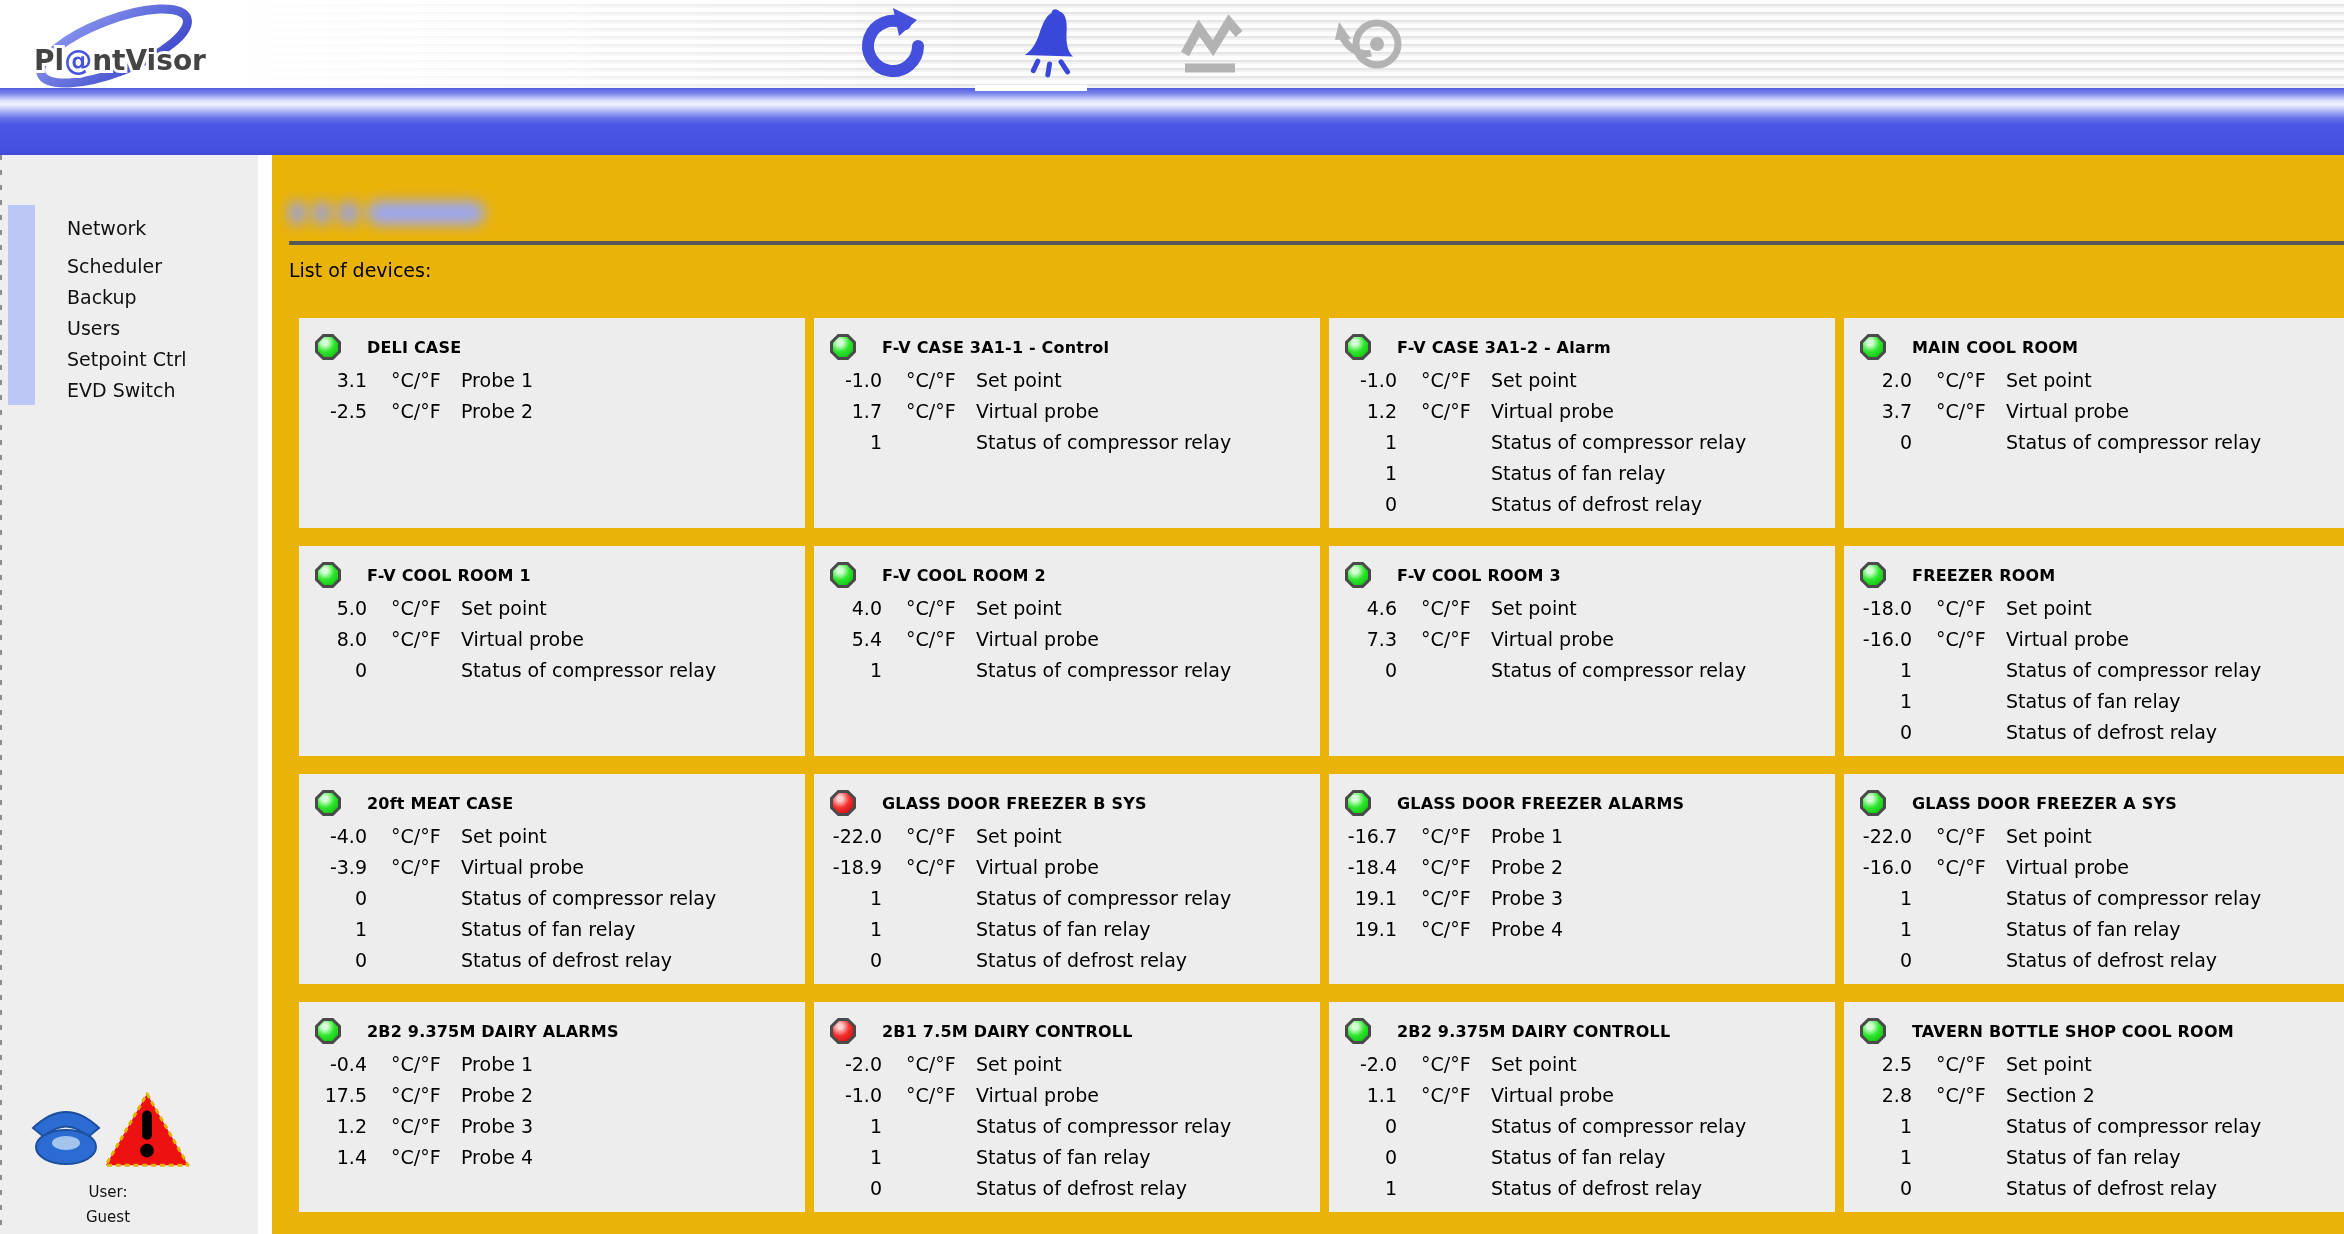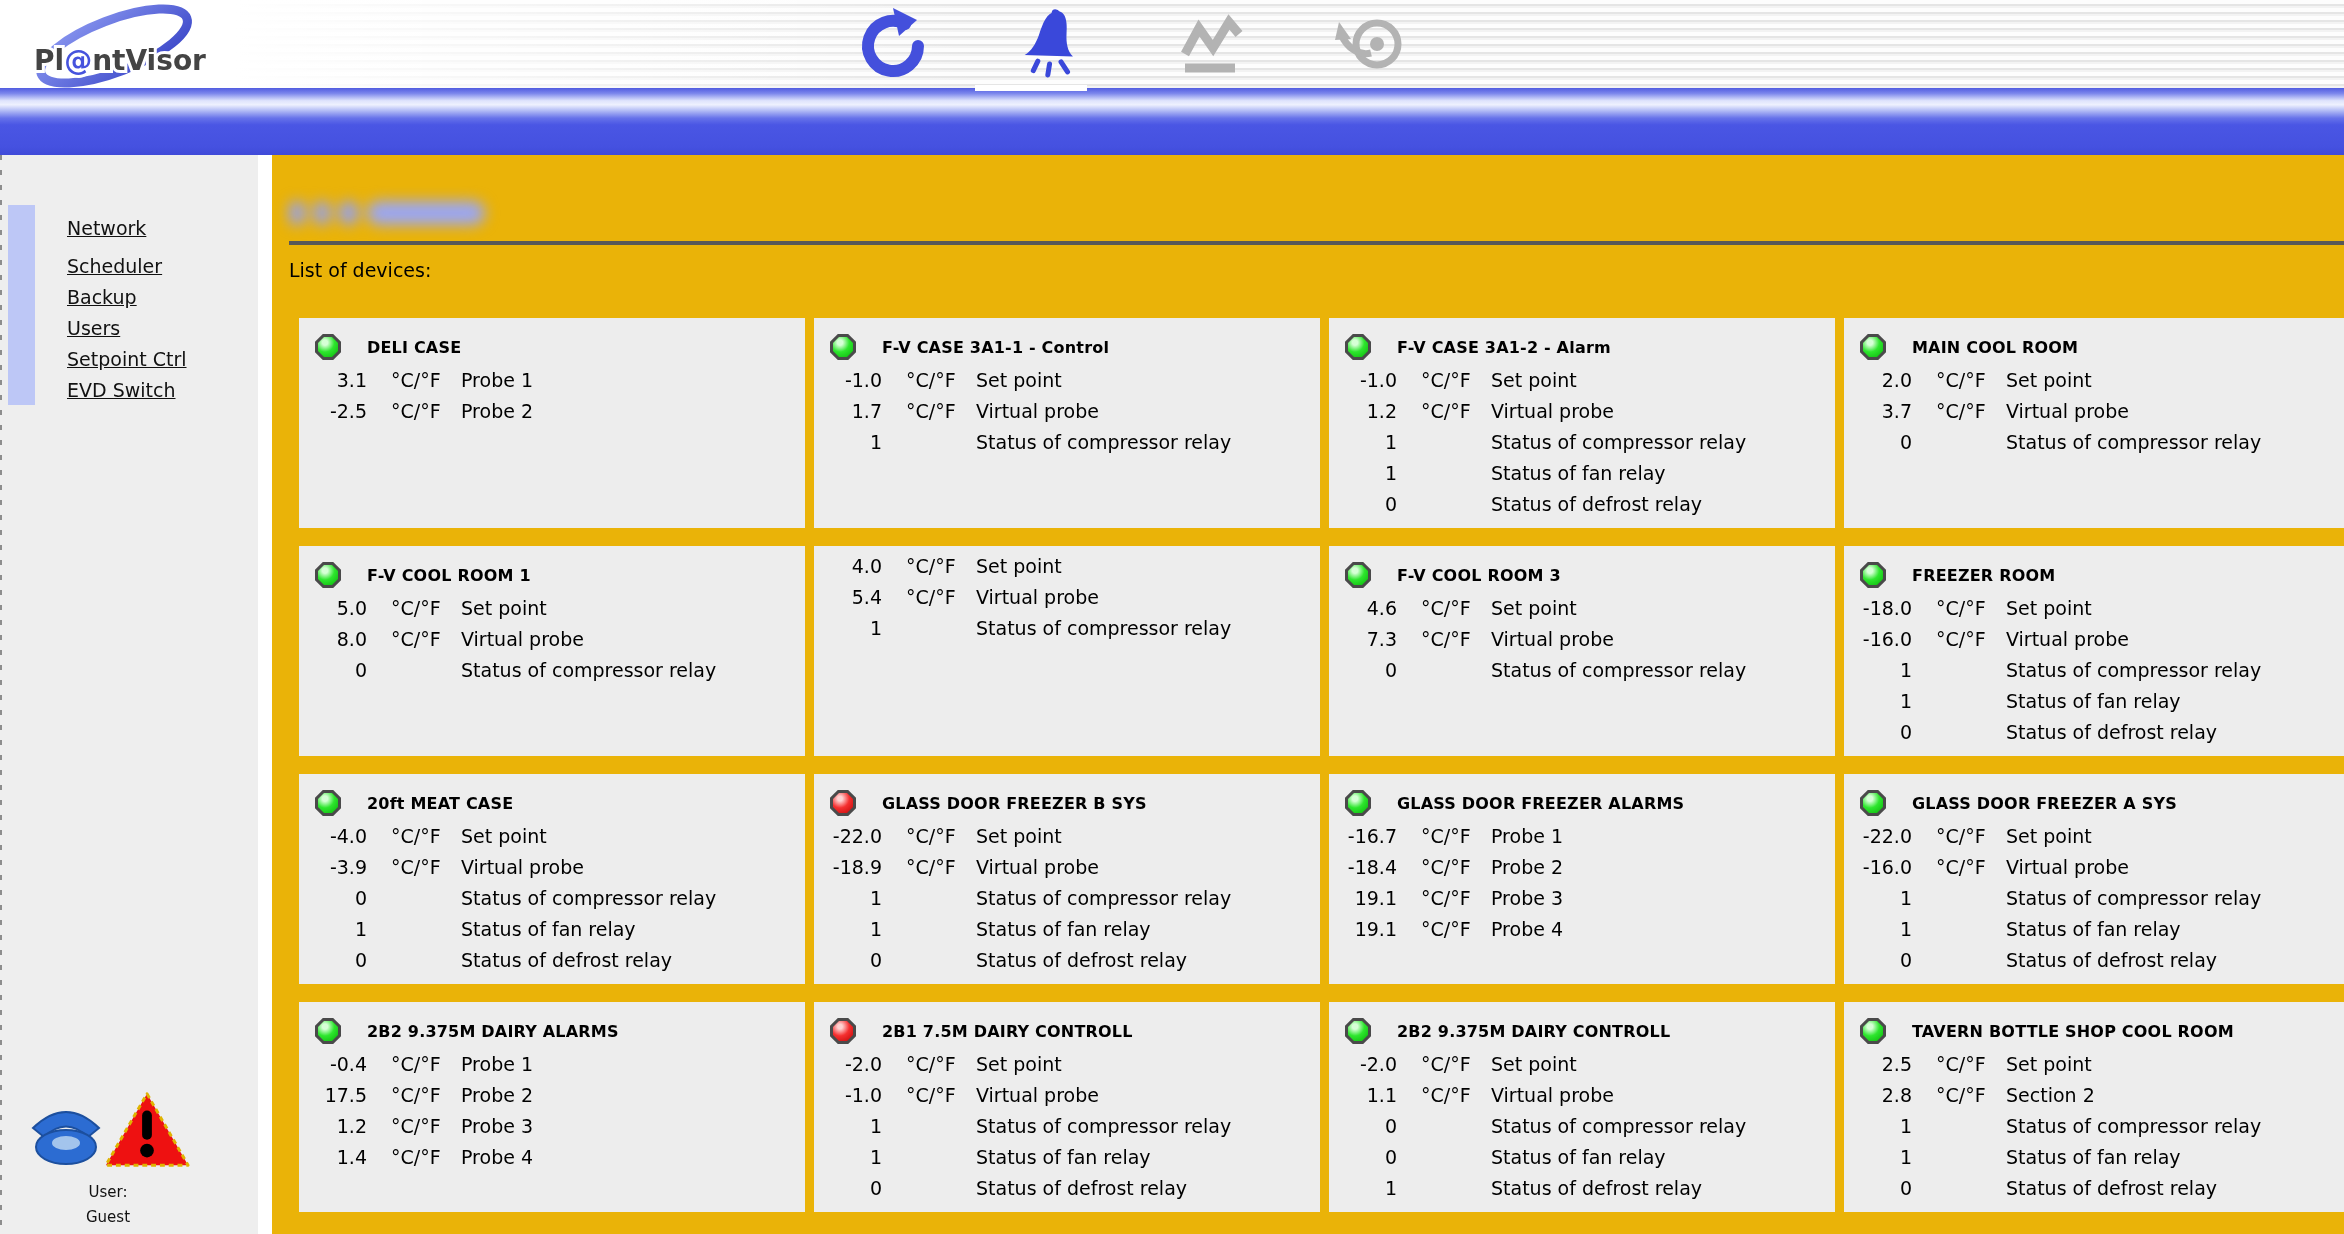"Network" .mcontent { text-decoration: underline -> none }
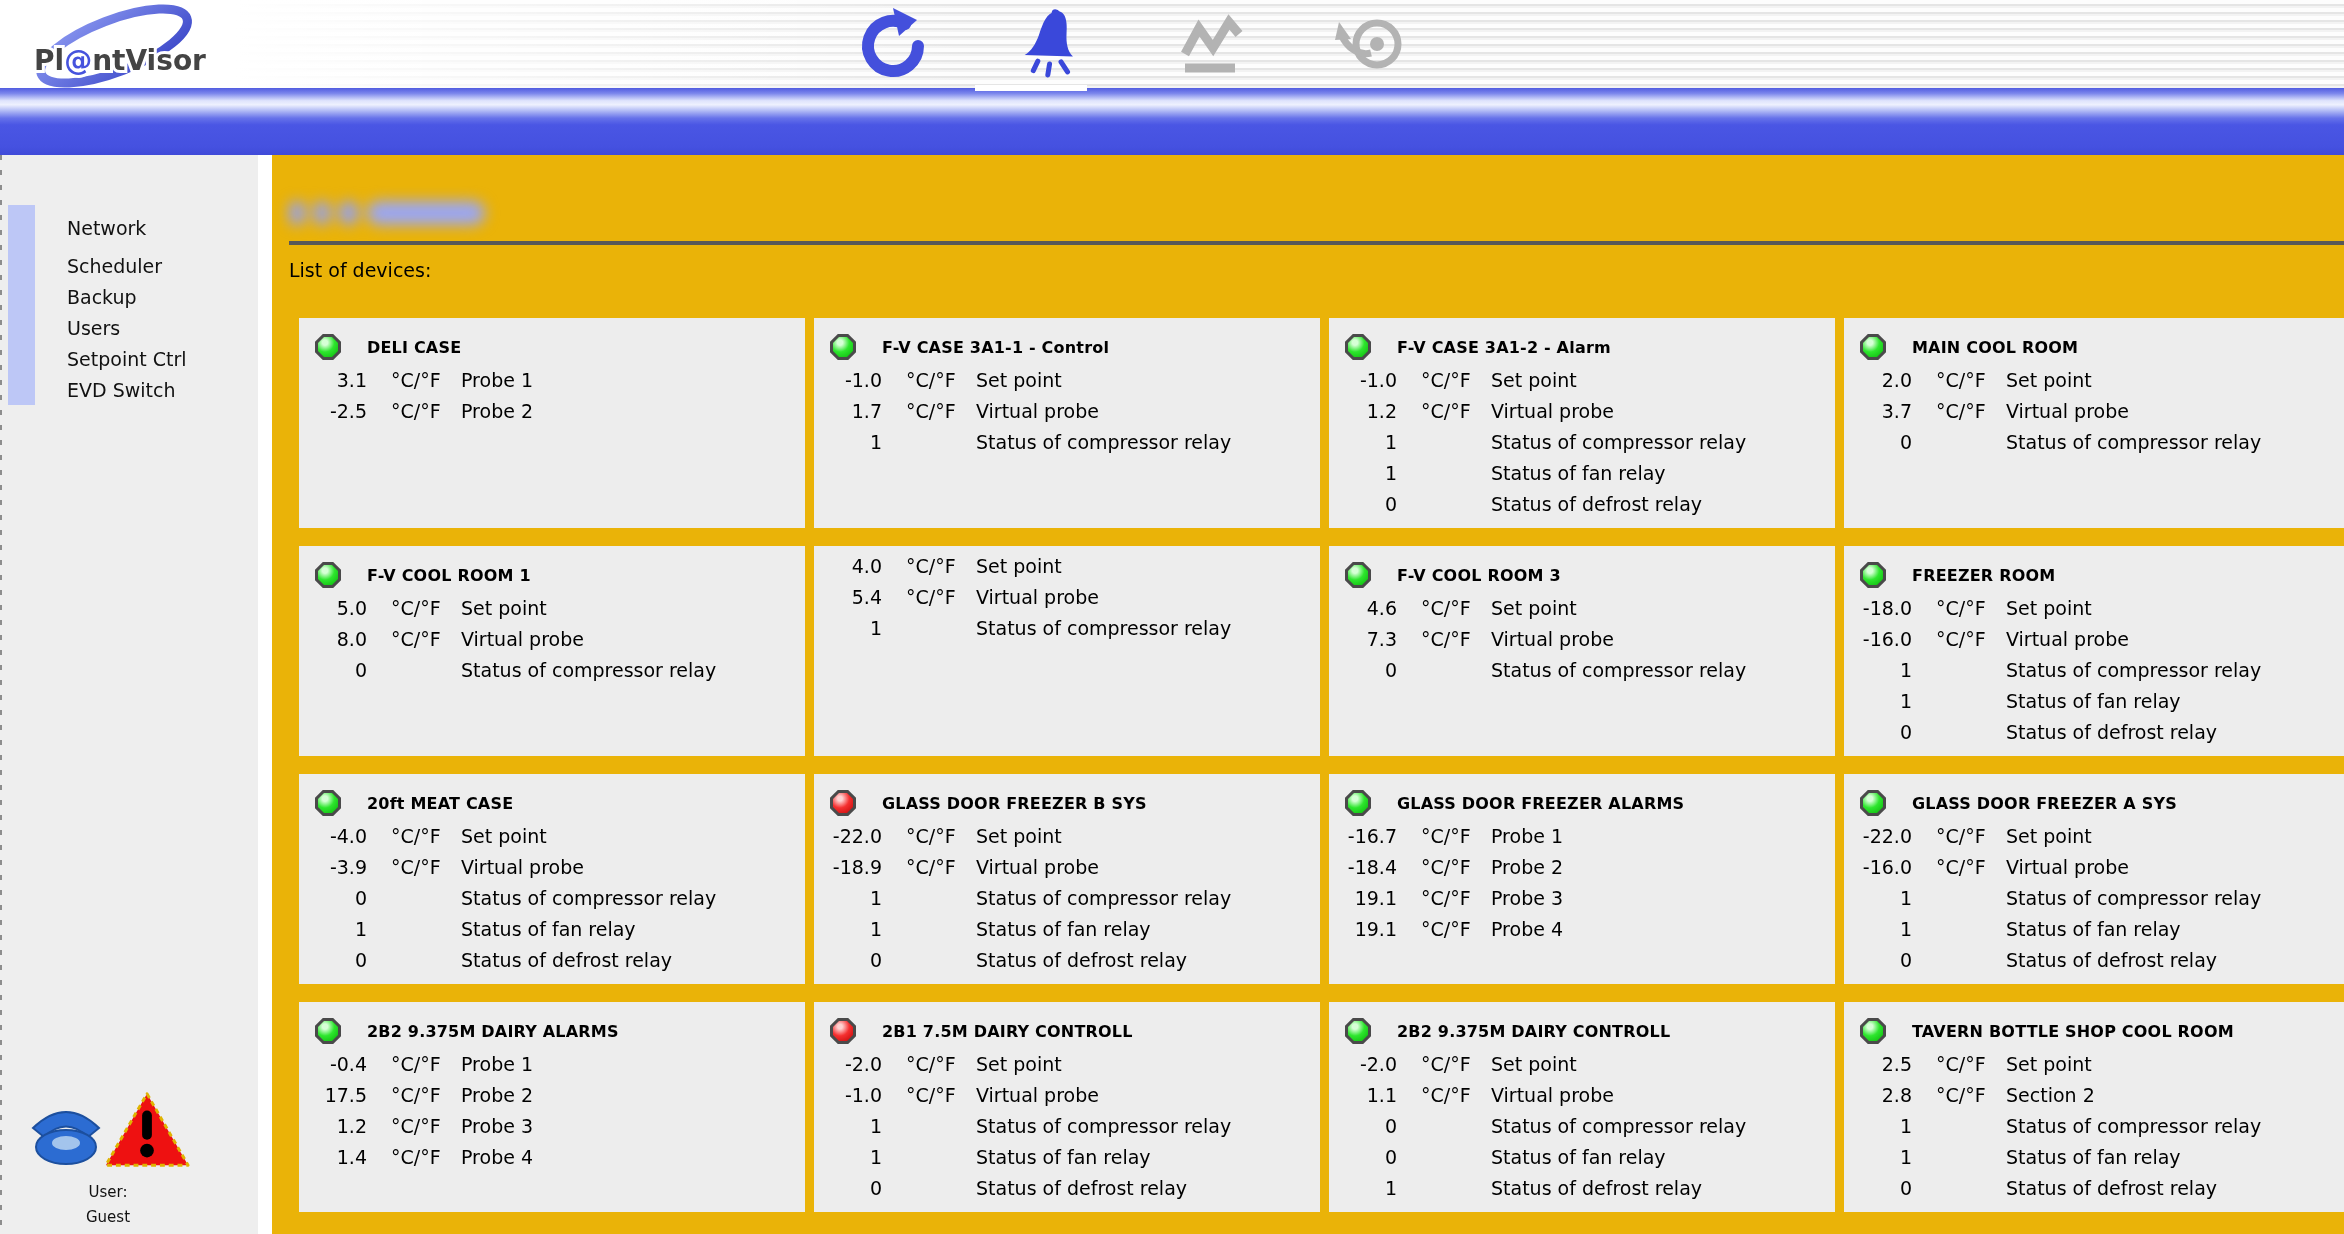"F-V COOL ROOM 2" div.chead { html: none -> <div> <span></span> <span>F-V COOL ROOM 2</span> </div> }
